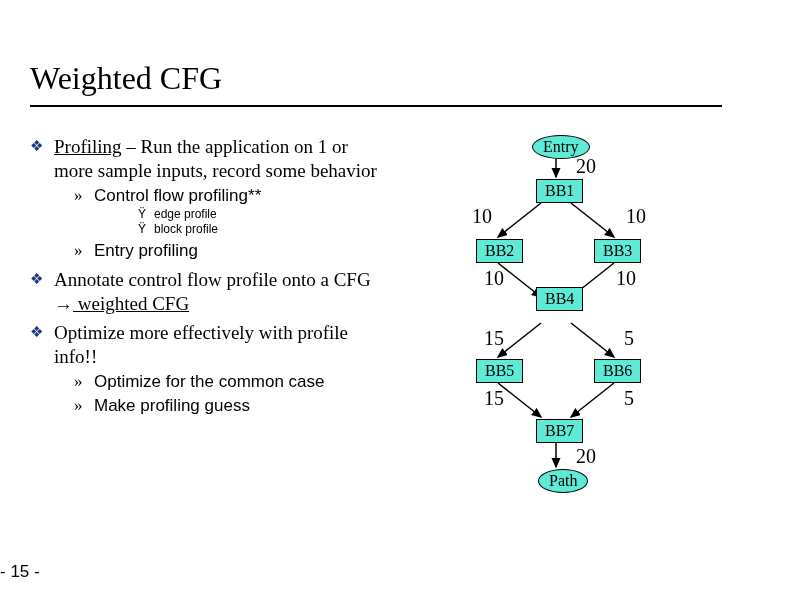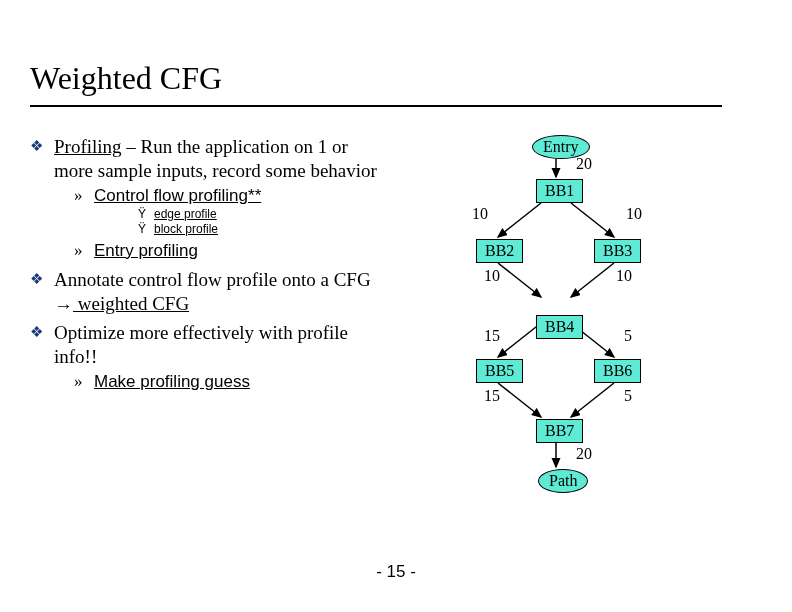"20" .edge-label { font-size: 16px -> 20px }
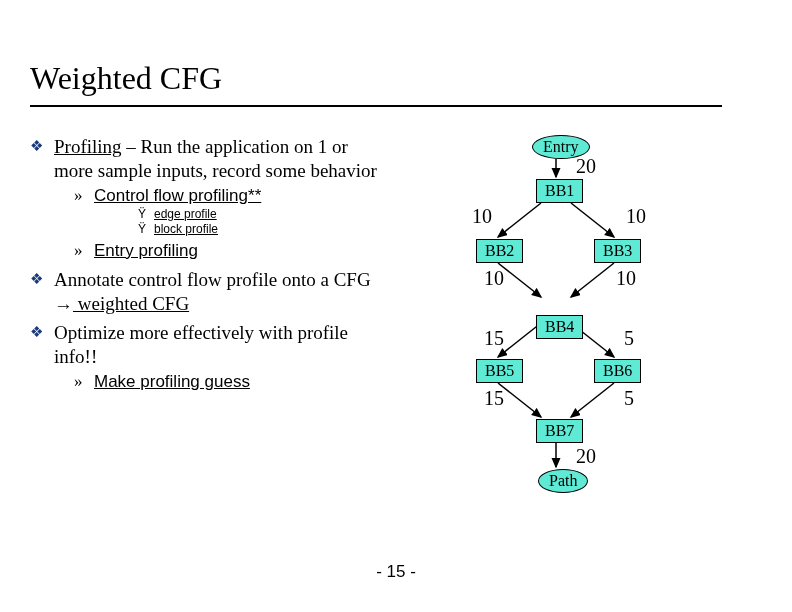"Control flow profiling**" .bullet-sub-list { text-decoration: underline -> none }
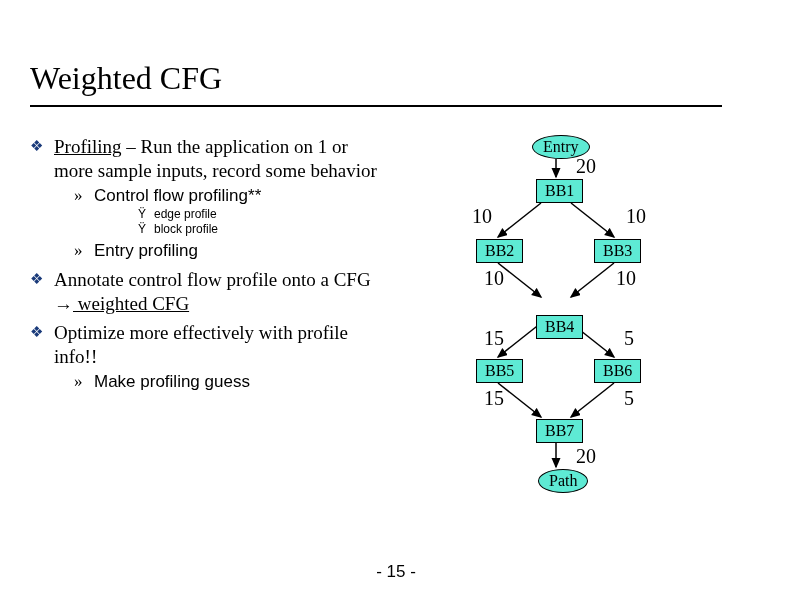"BB4" div.node { top: 180px -> 152px }
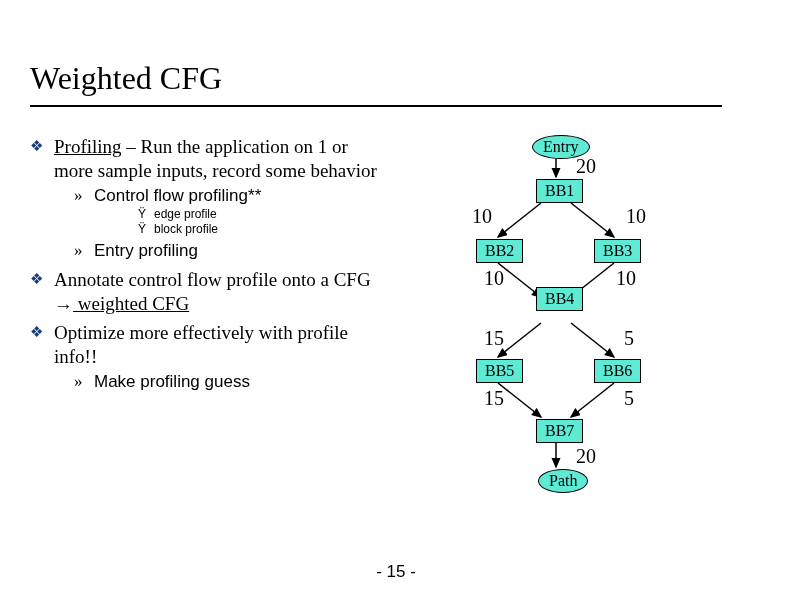"Optimize for the common case" li.bullet-sub { html: none -> <li>Optimize for the common case</li> }
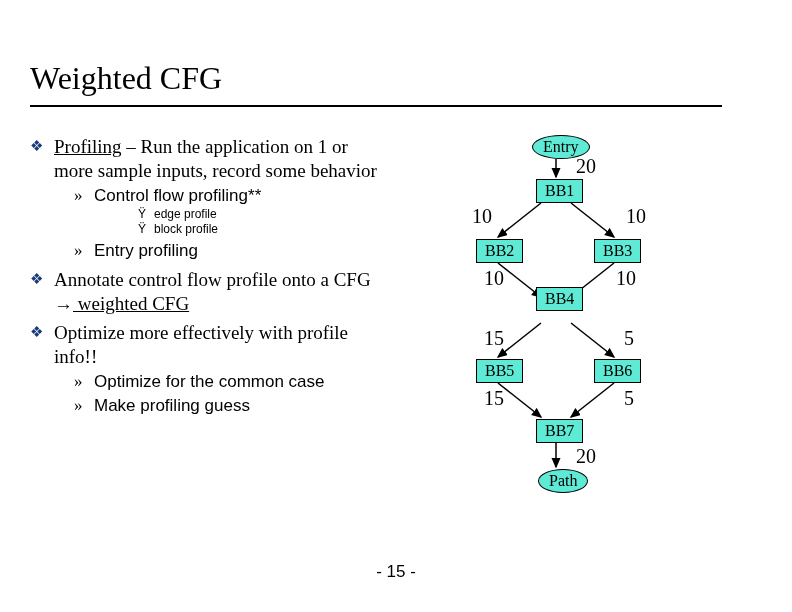"- 15 -" .page-num { text-align: center -> left }
